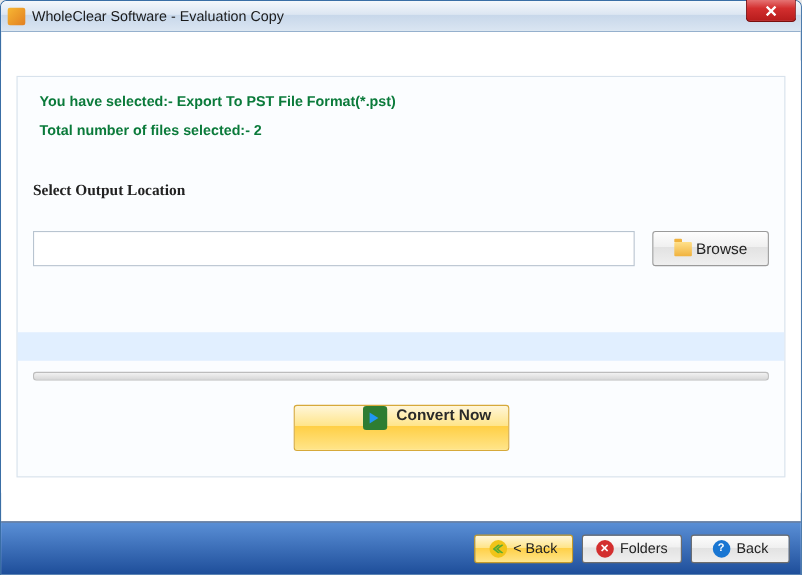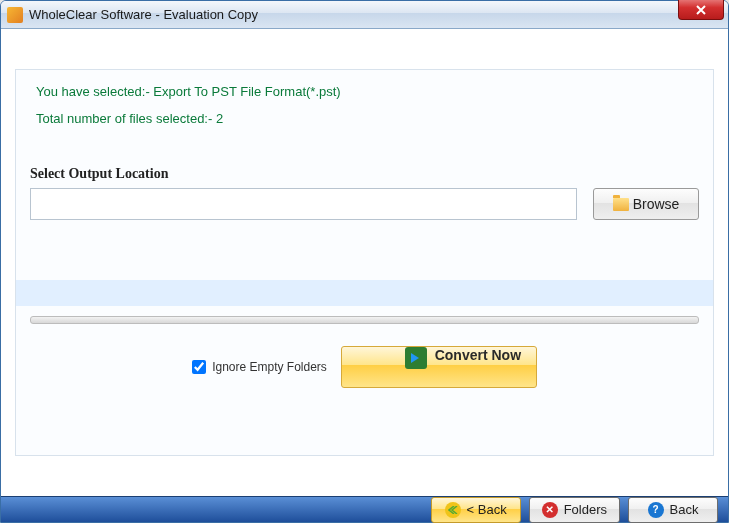"You have selected:- Export To" .info1, .info2 { font-weight: normal -> bold }
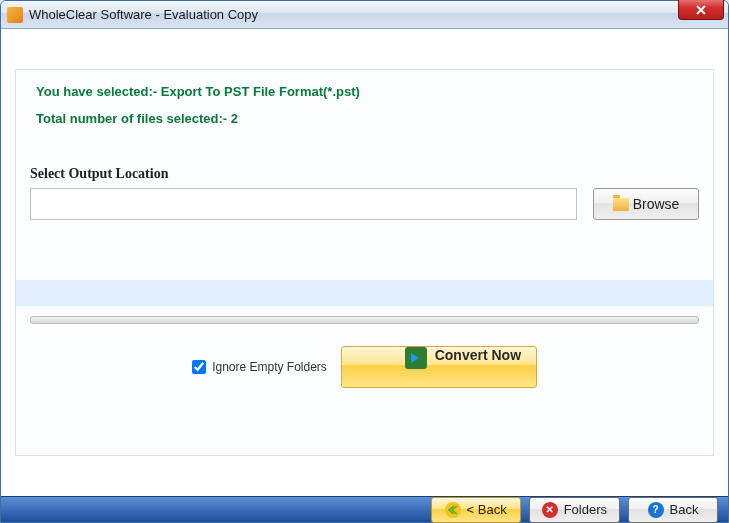"Browse" .output-row { margin-top: none -> 22px }
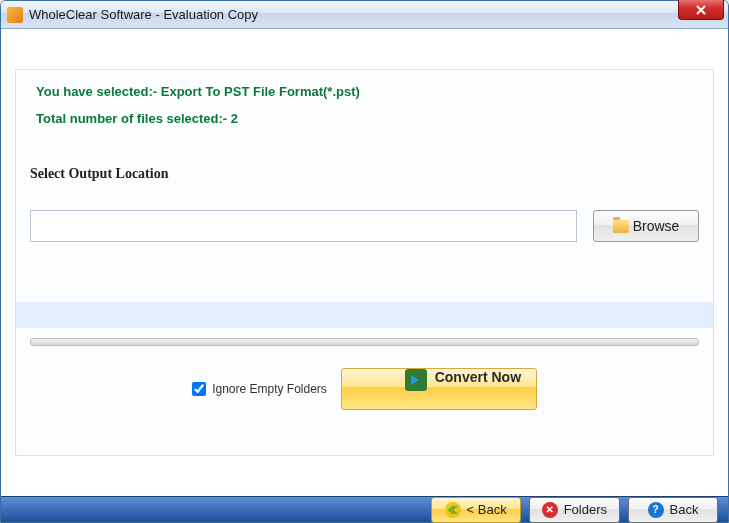"Ignore Empty Folders" label.check-wrap { html: <label> <input> <span>Ignore Empty Folders</span> </label> -> none }
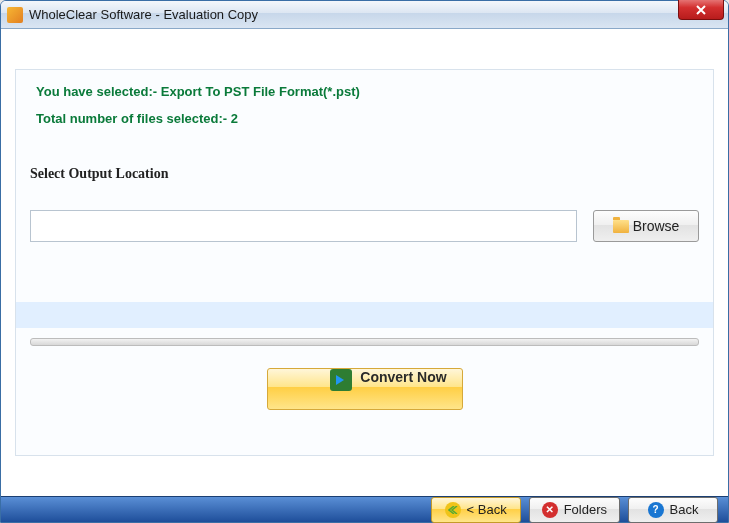"< Back" .footer { height: 26px -> 48px }
